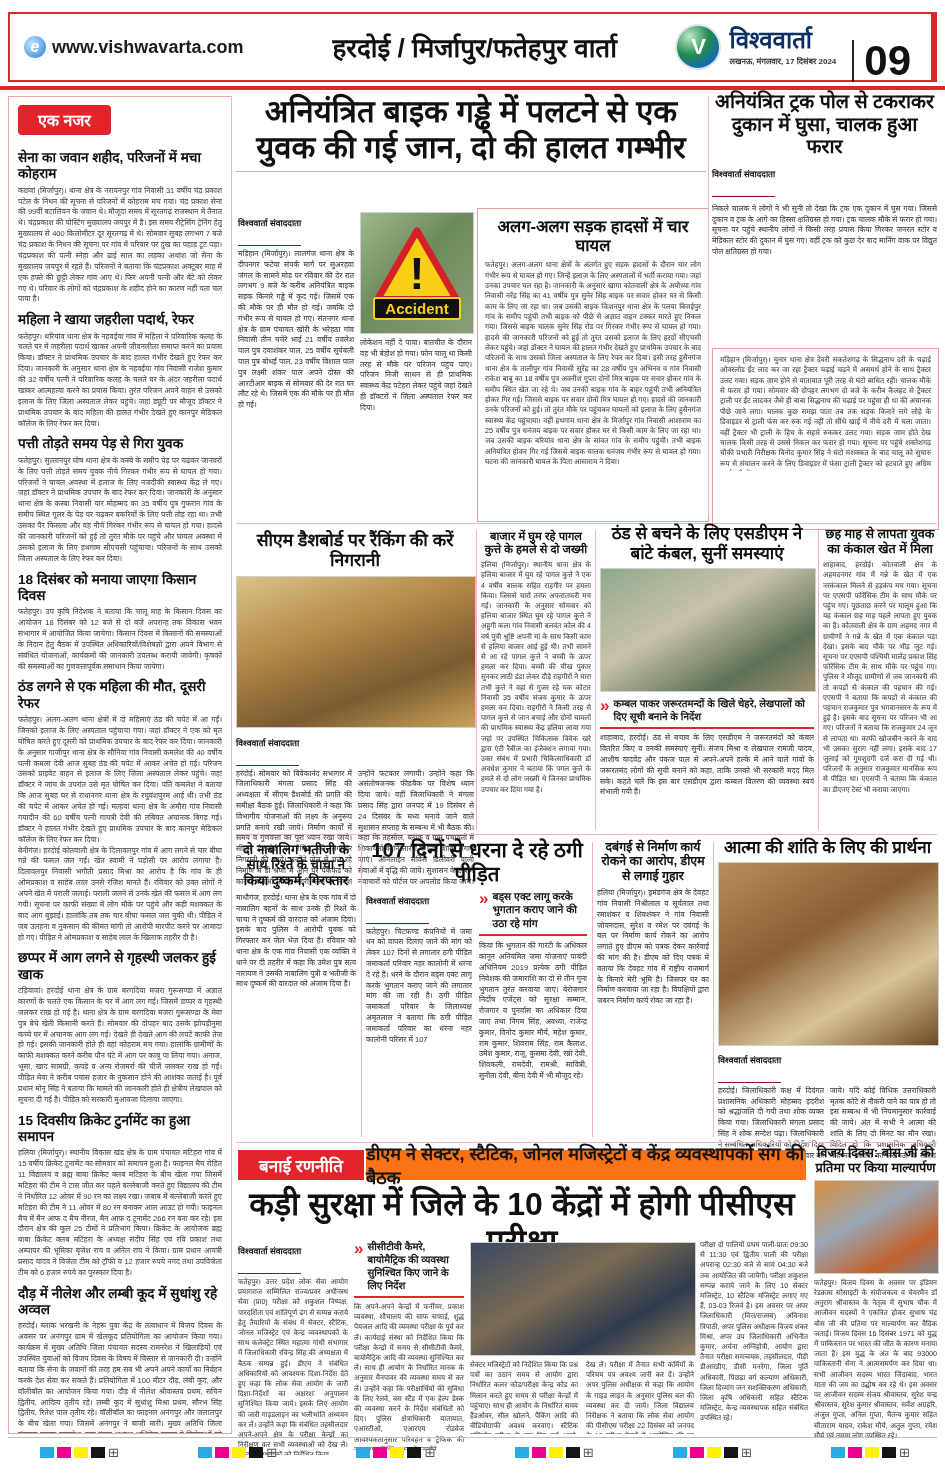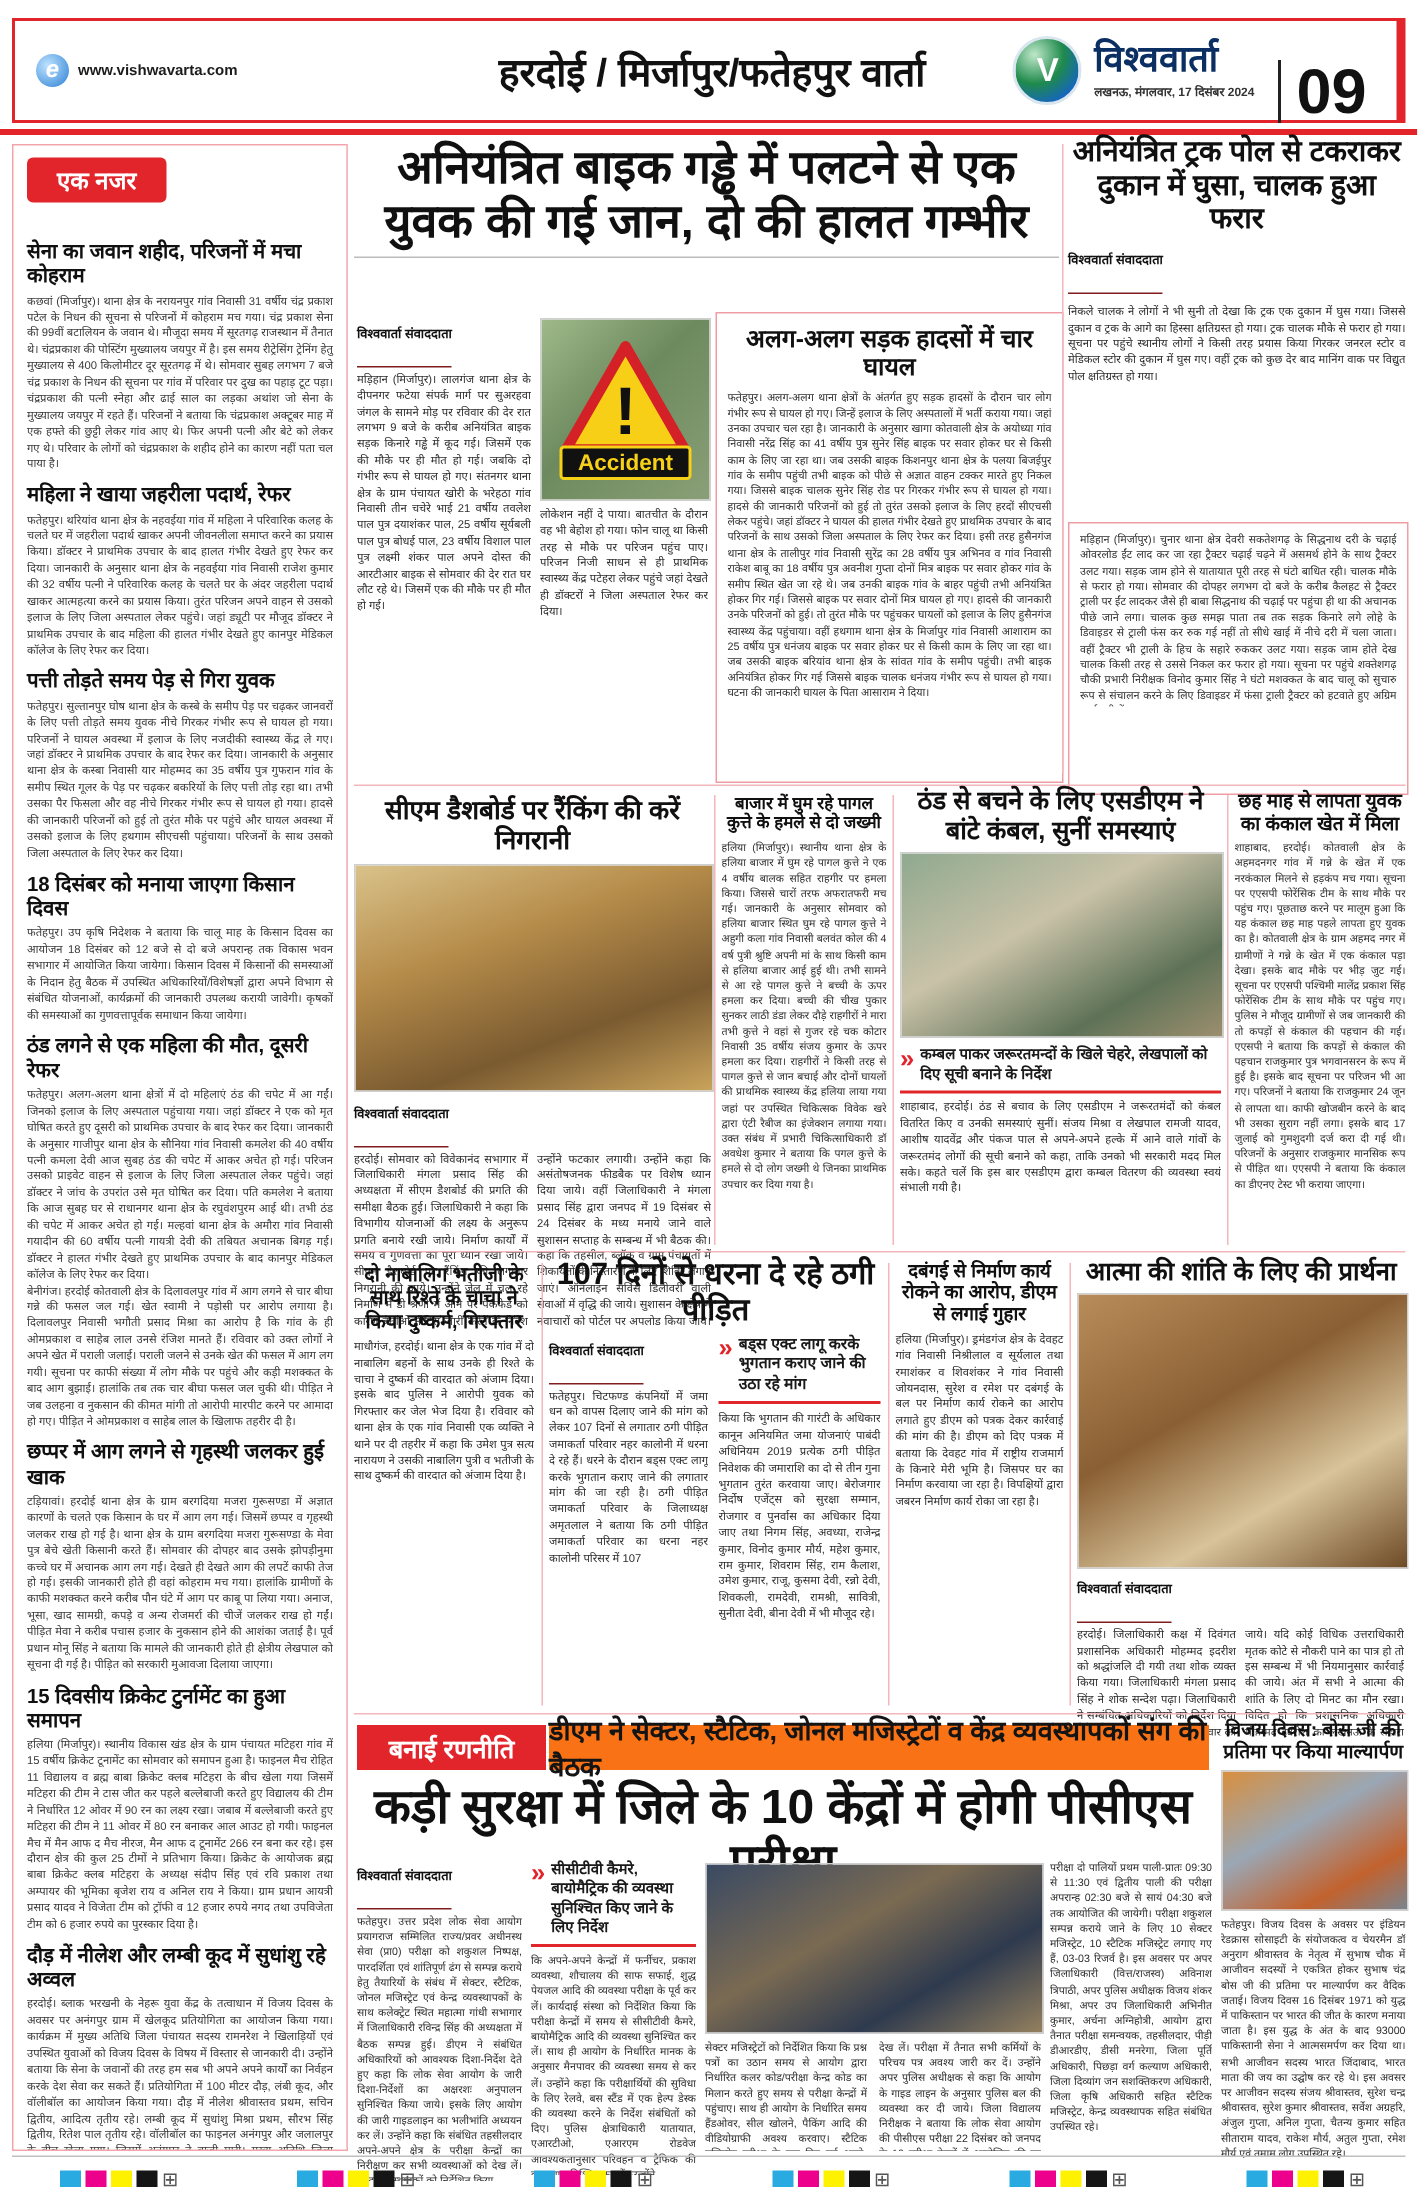"www.vishwavarta.com" .mast-url span.u { font-size: 10px -> 18px }
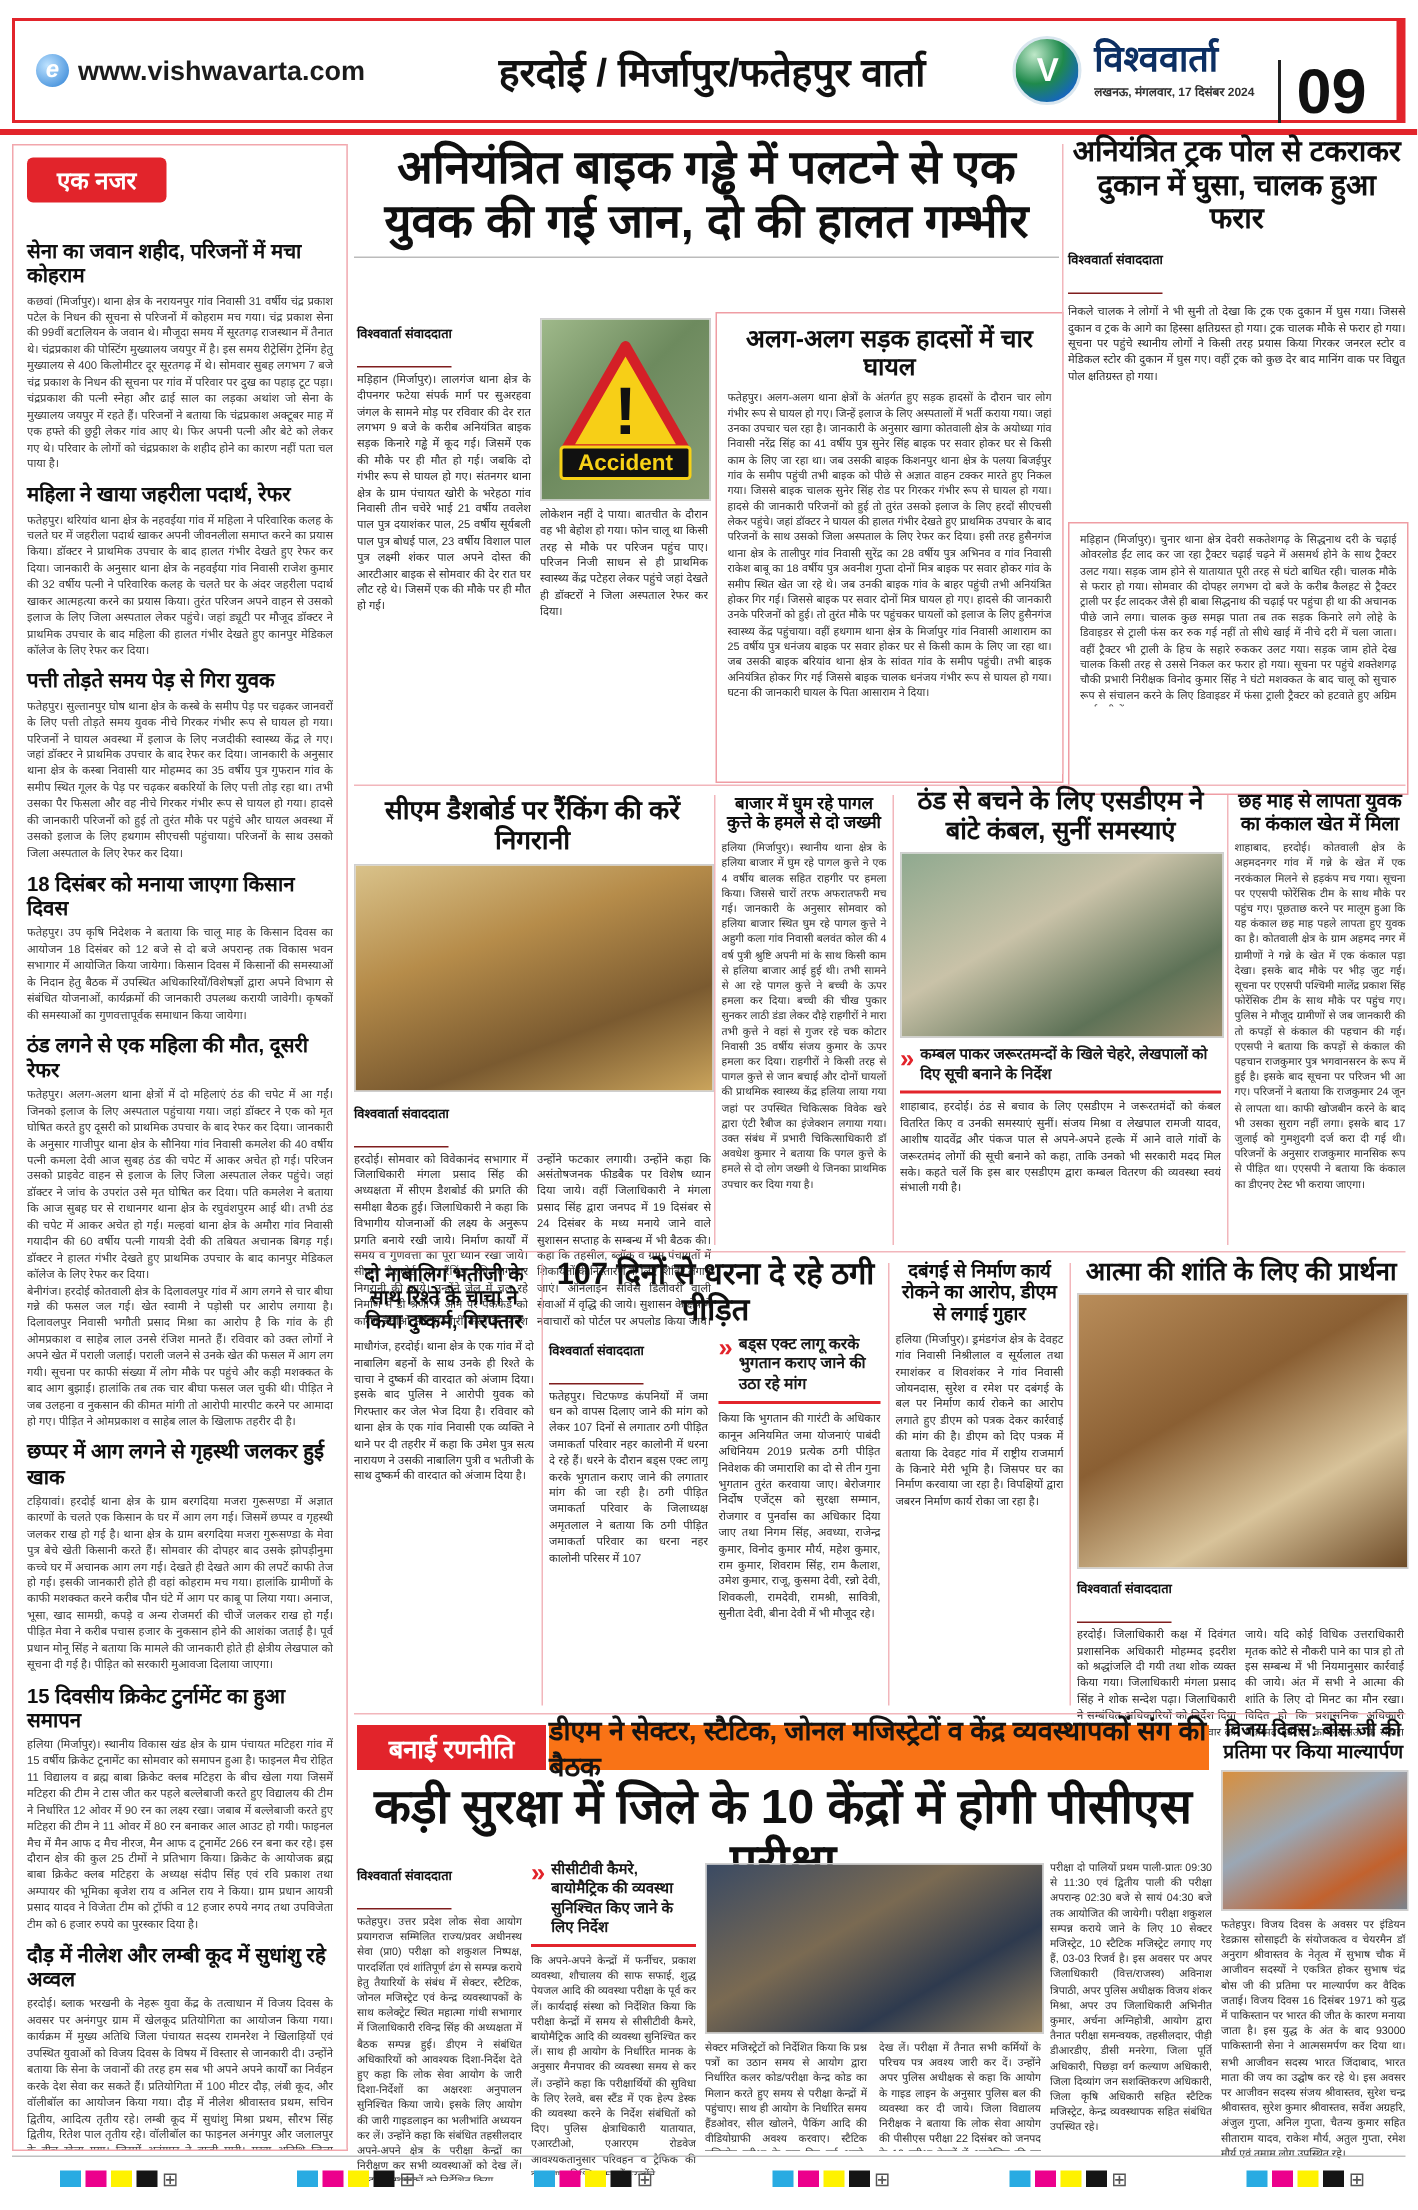"एक नजर" .sb-badge { margin-bottom: 18px -> 8px }
